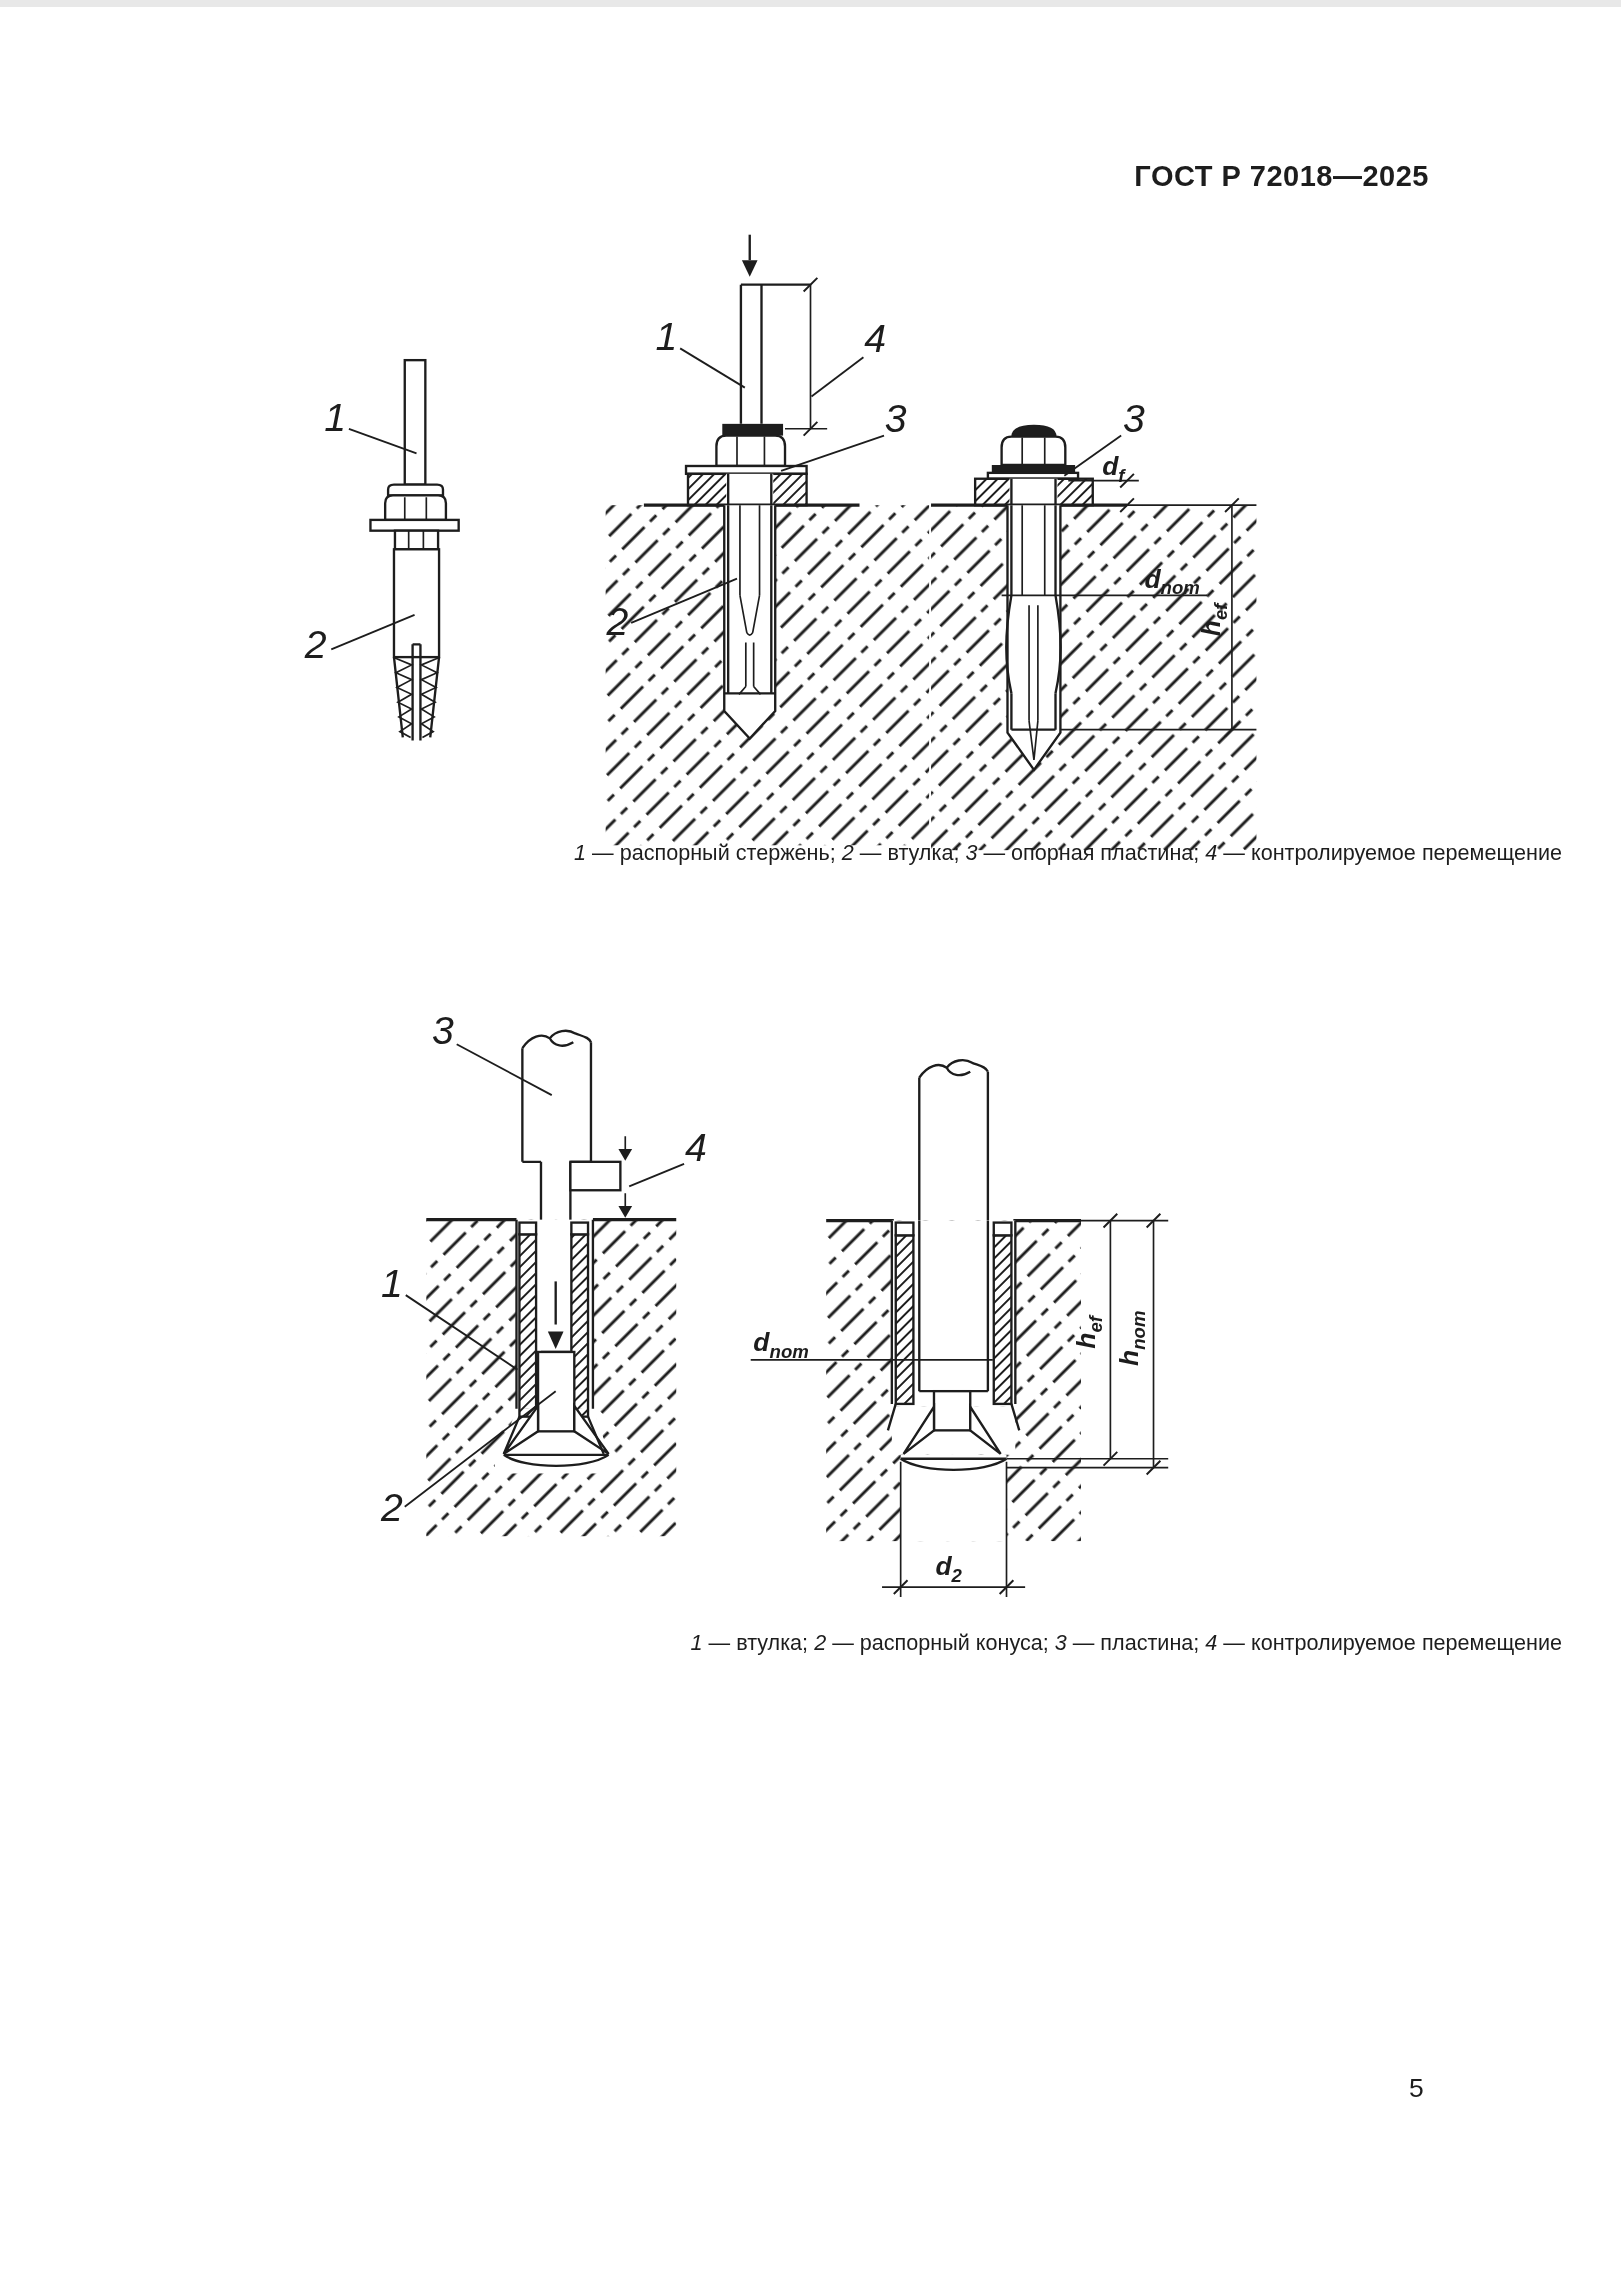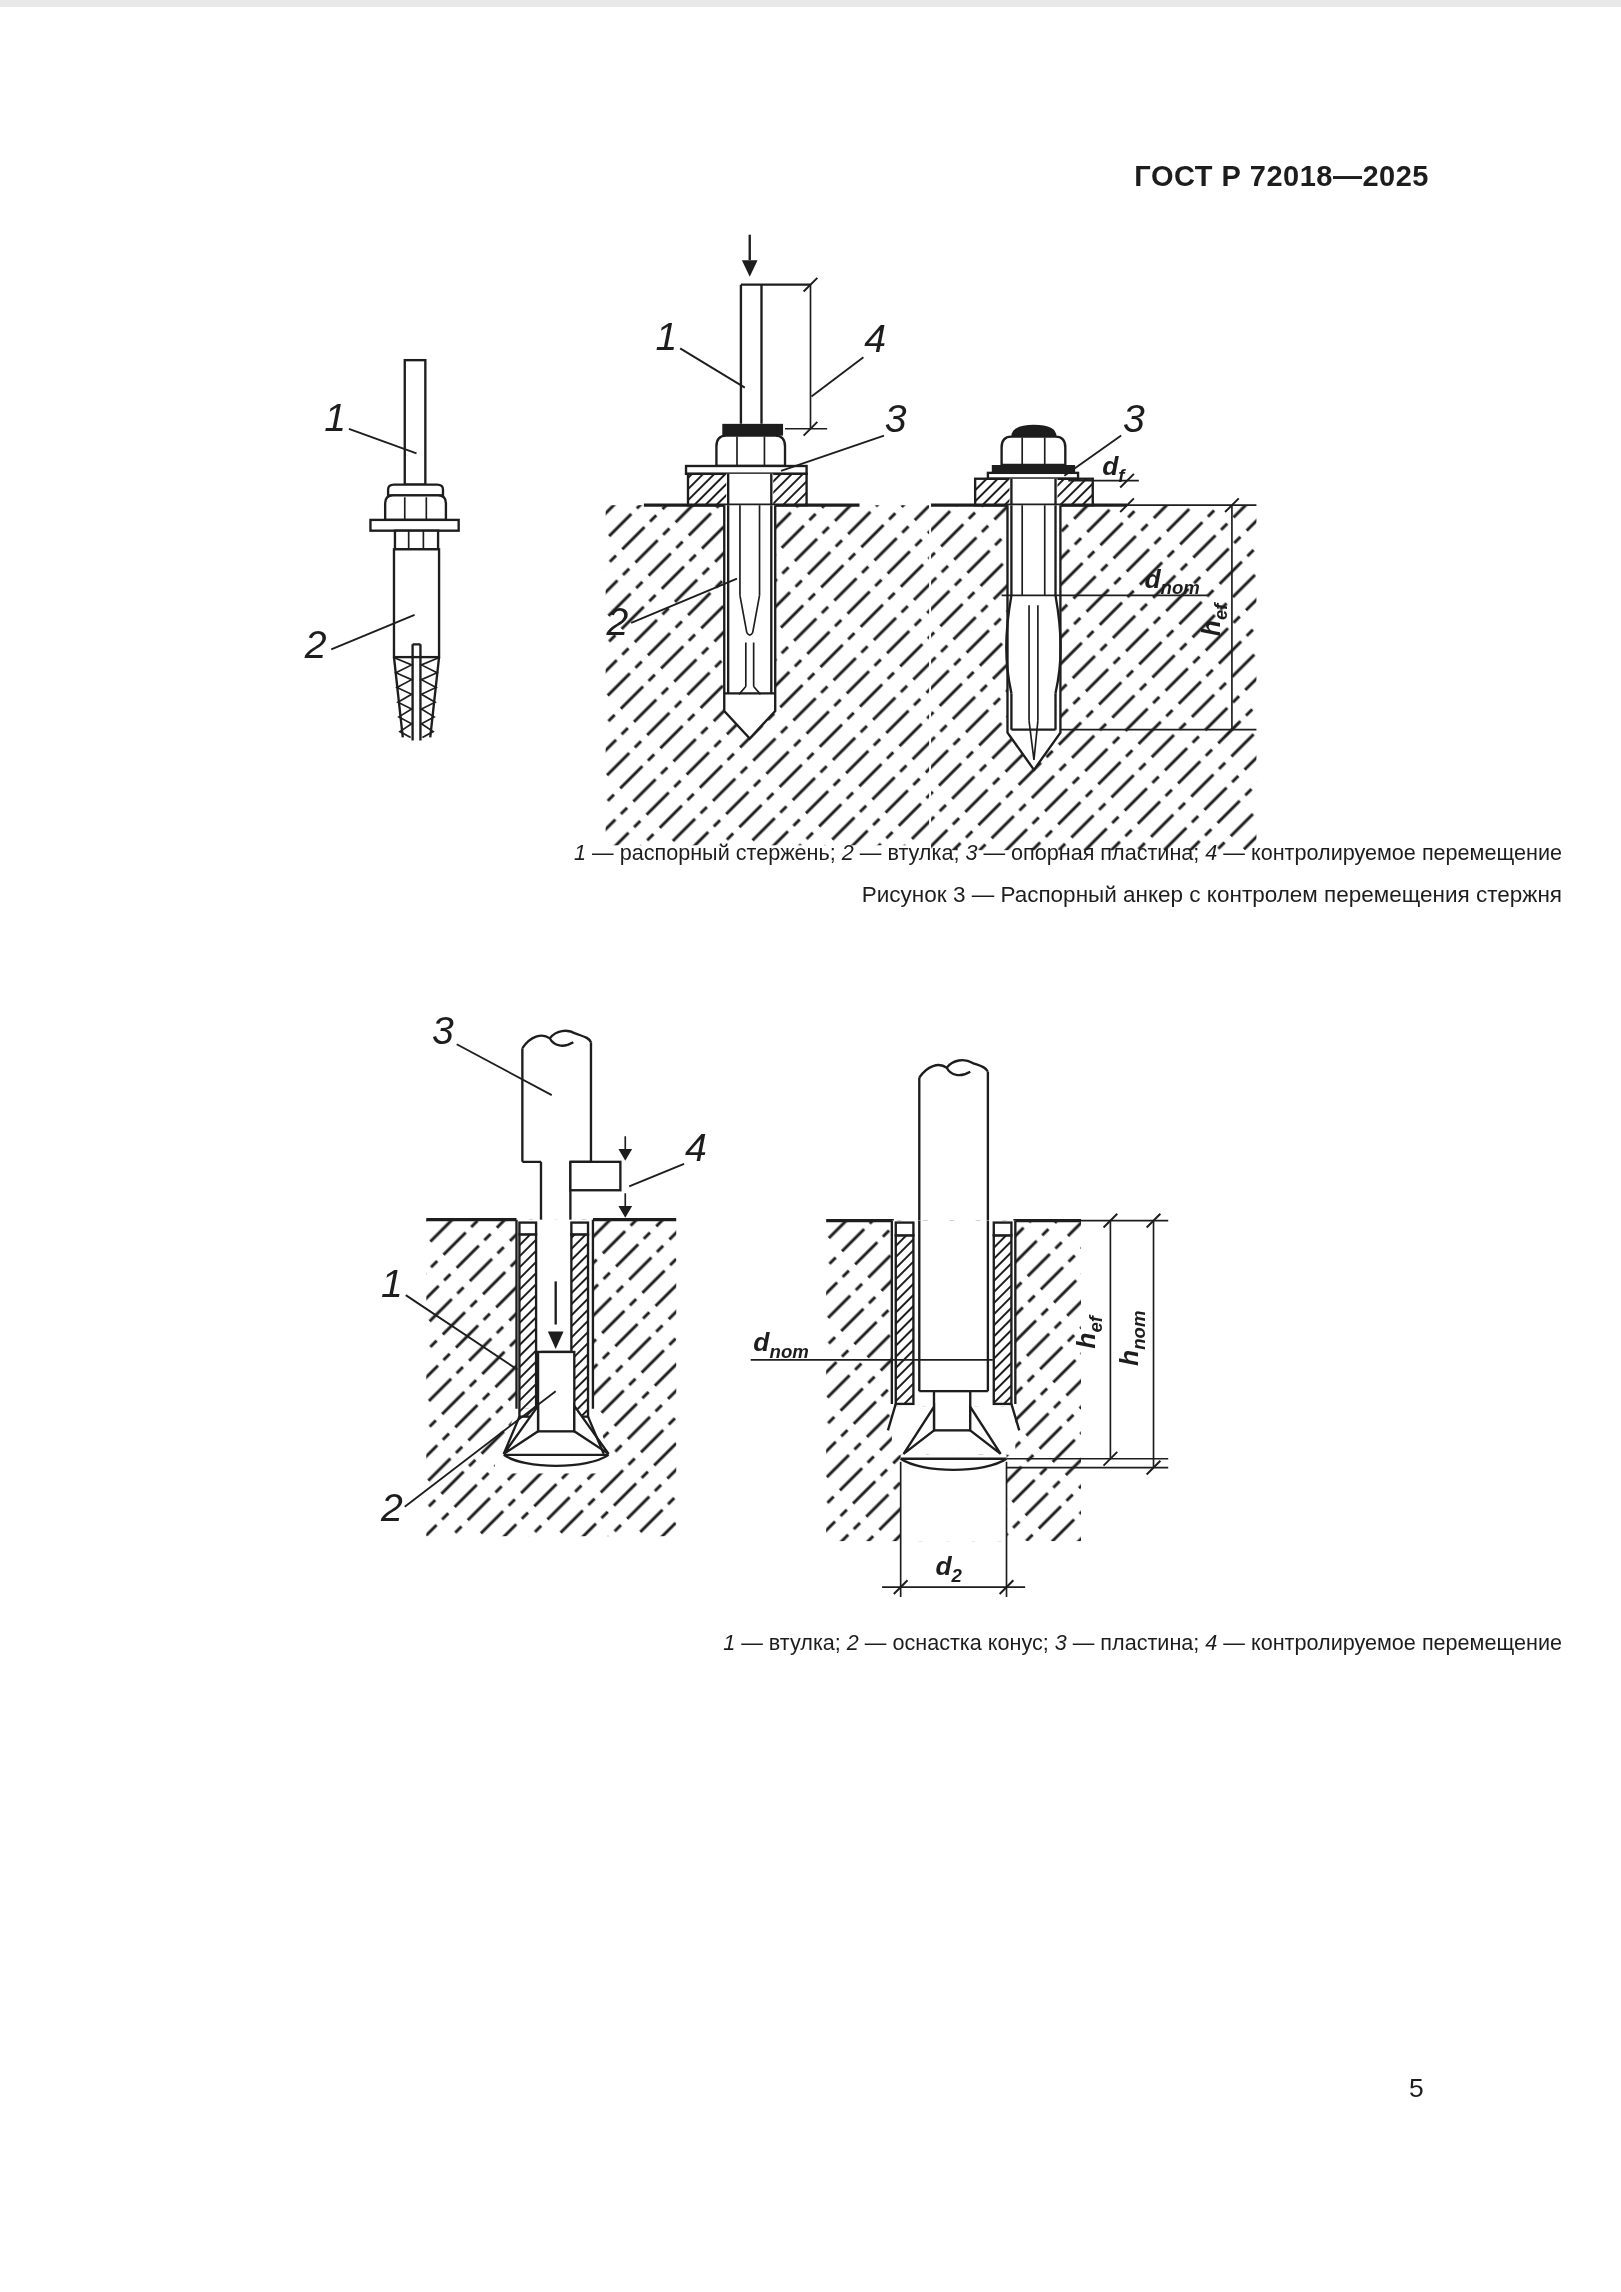"Рисунок 3 — Распорный анкер" div.capwrap { html: <div> <span>Рисунок 3 — Распорный анкер с контролем перемещения стержня</span> </div> -> none }
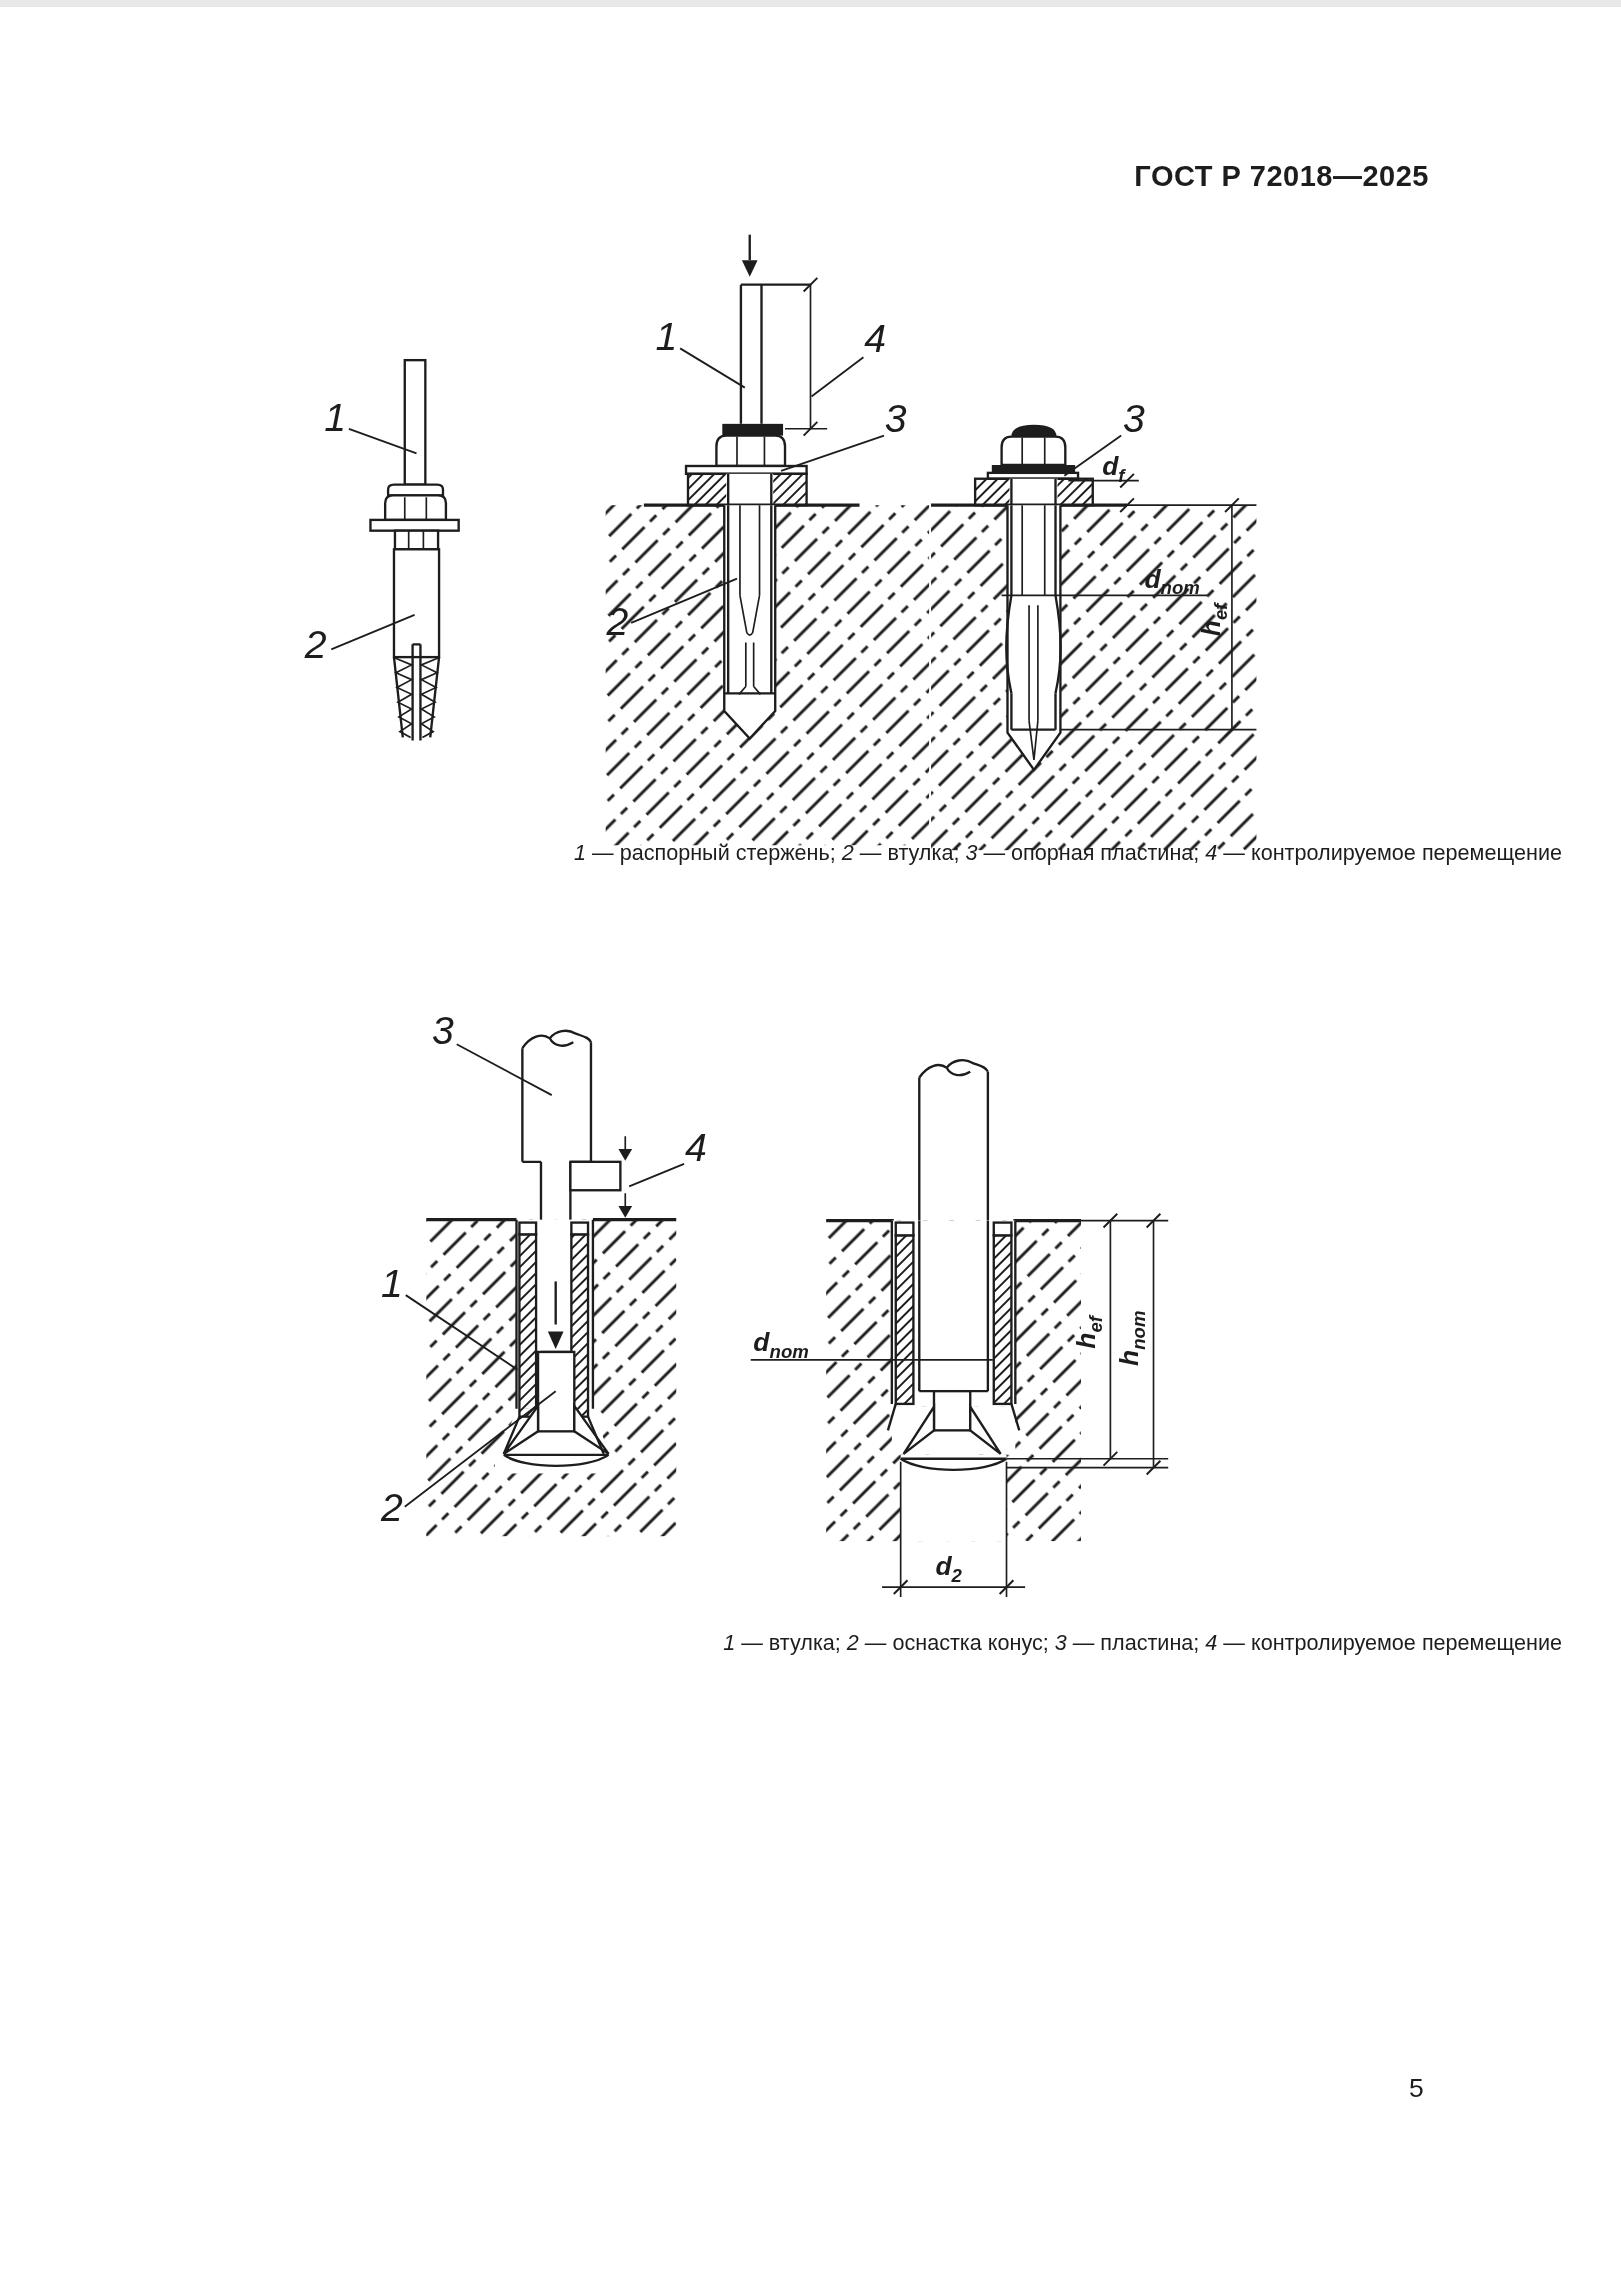"— оснастка конус;" span { text: оснастка конус -> распорный конуса }
